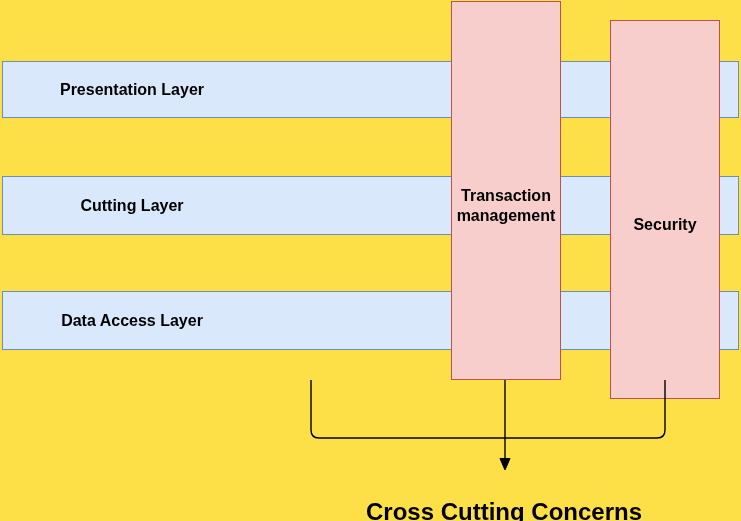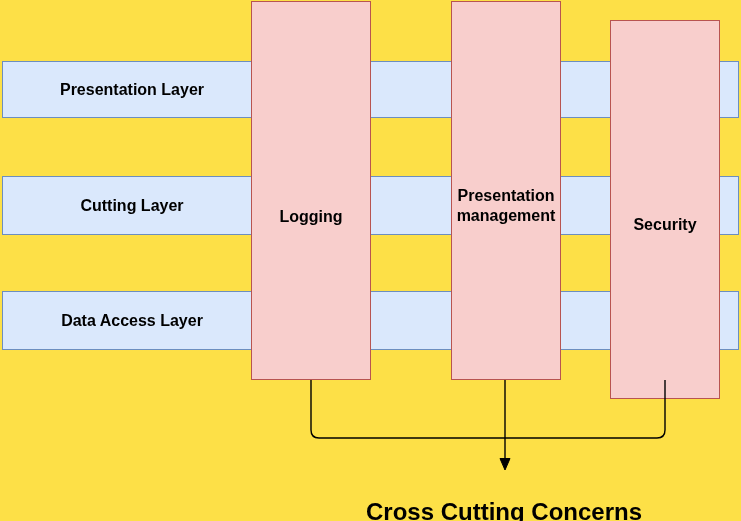"Presentation management" span.concern-label { text: Presentation -> Transaction }
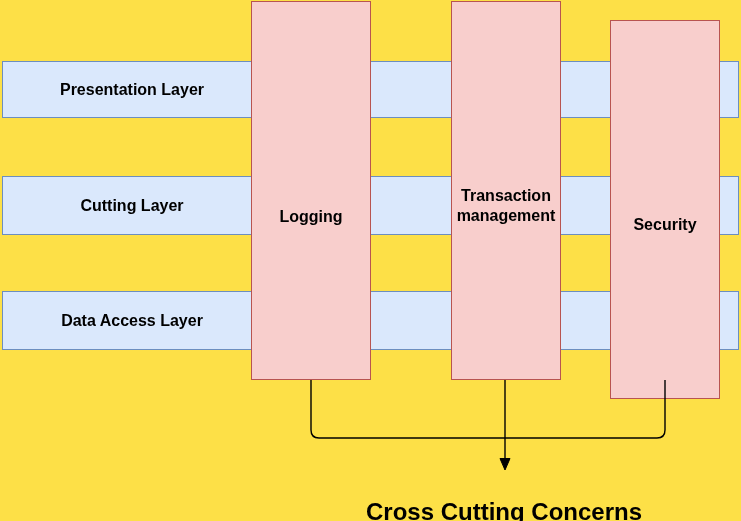"Logging" div.concern-col { html: <div> <span>Logging</span> </div> -> none }
